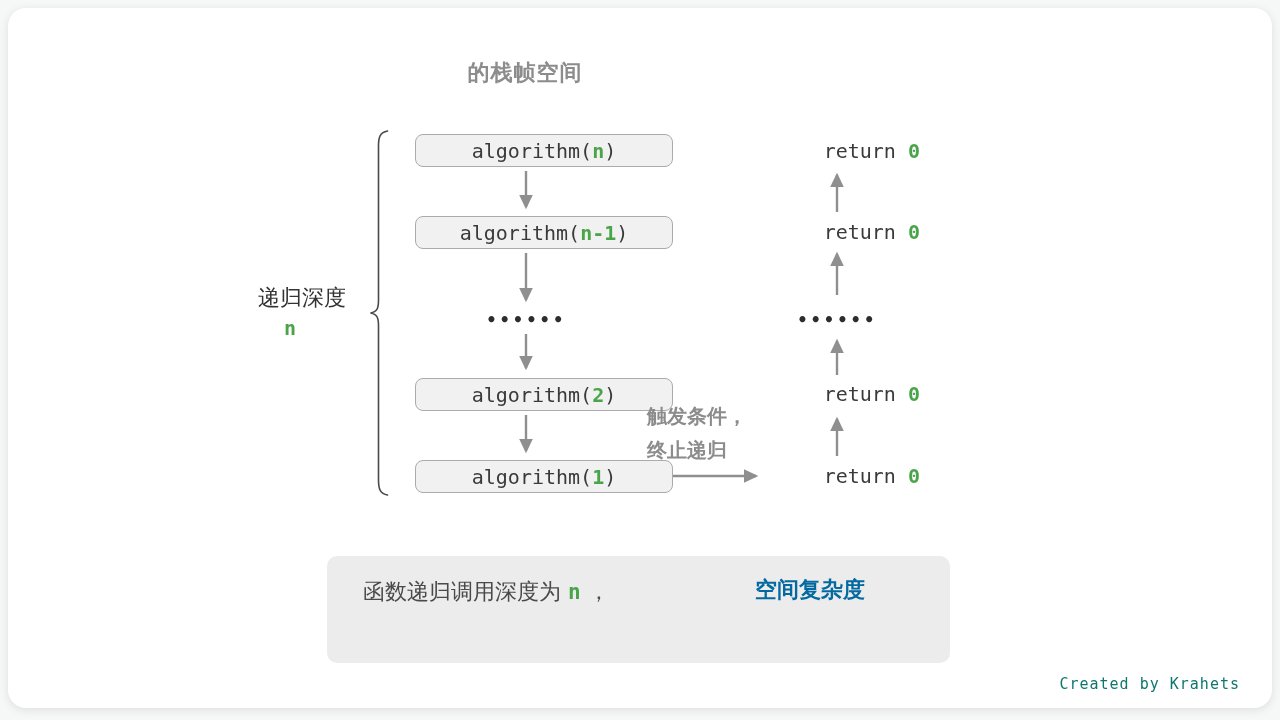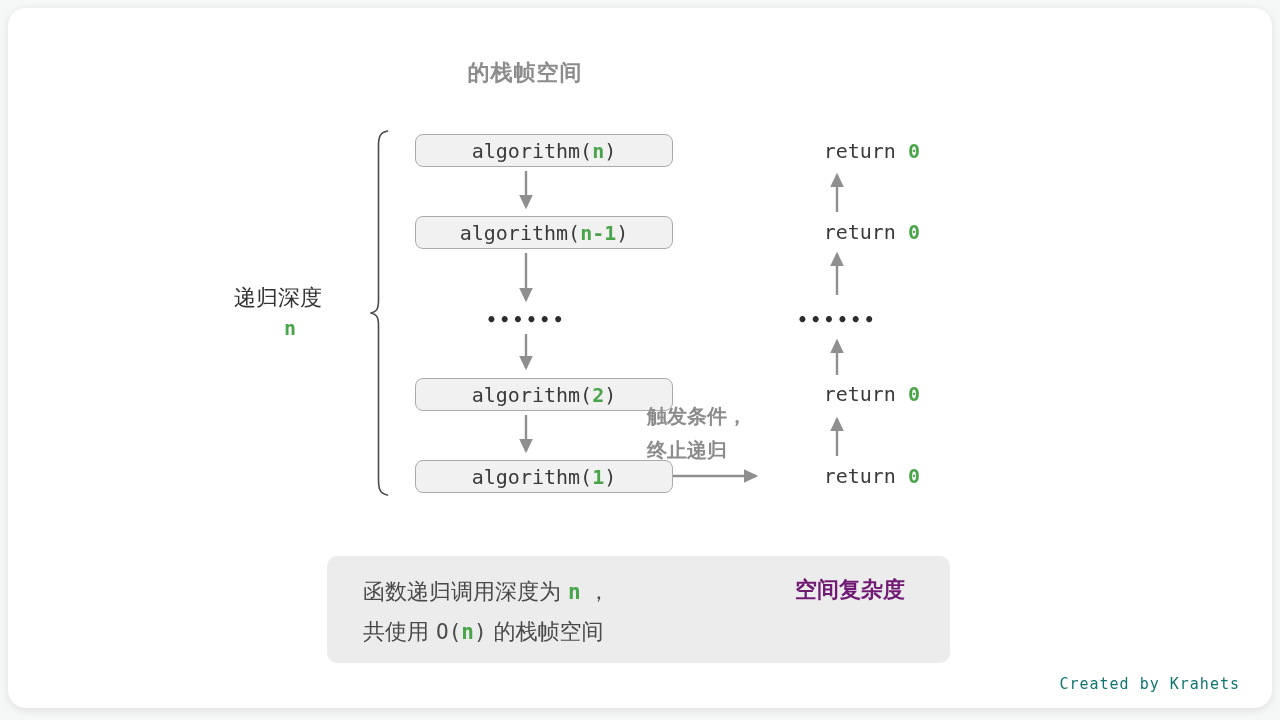"递归深度" .depth-label { text-align: left -> right }
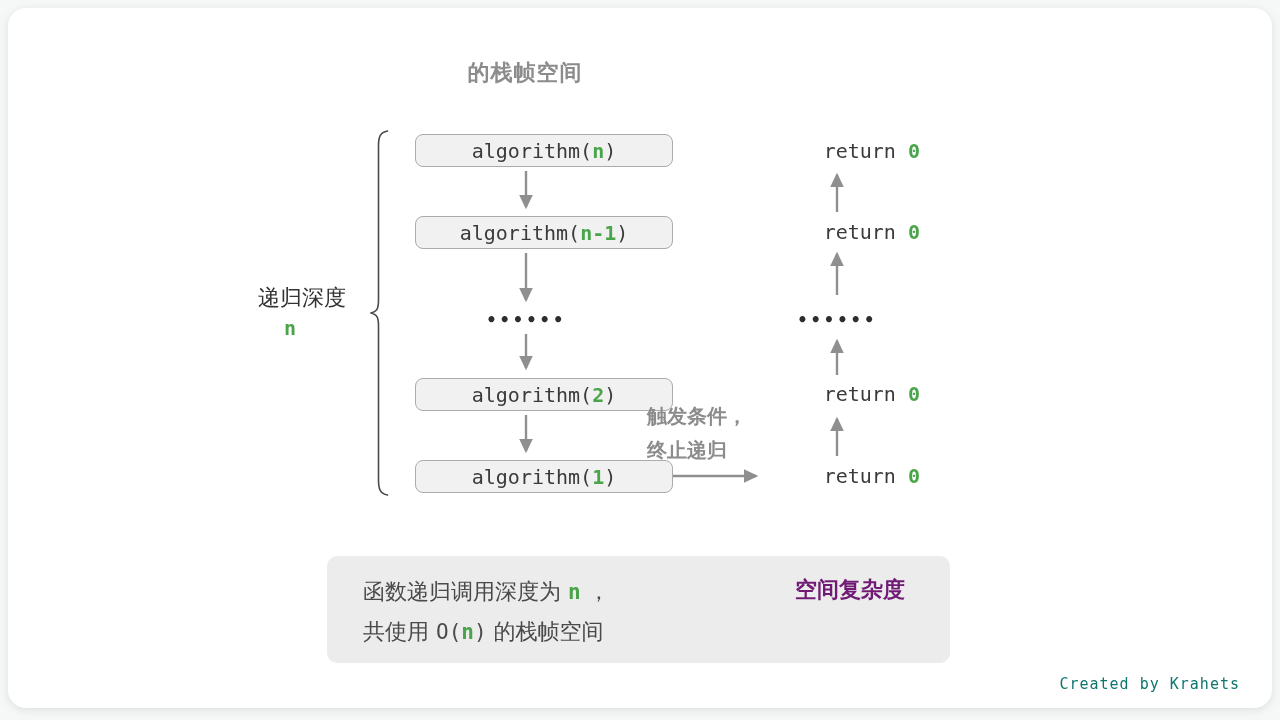"空间复杂度" .result-title { color: #701a75 -> #0369a1; left: 695px -> 755px; text-align: right -> left }
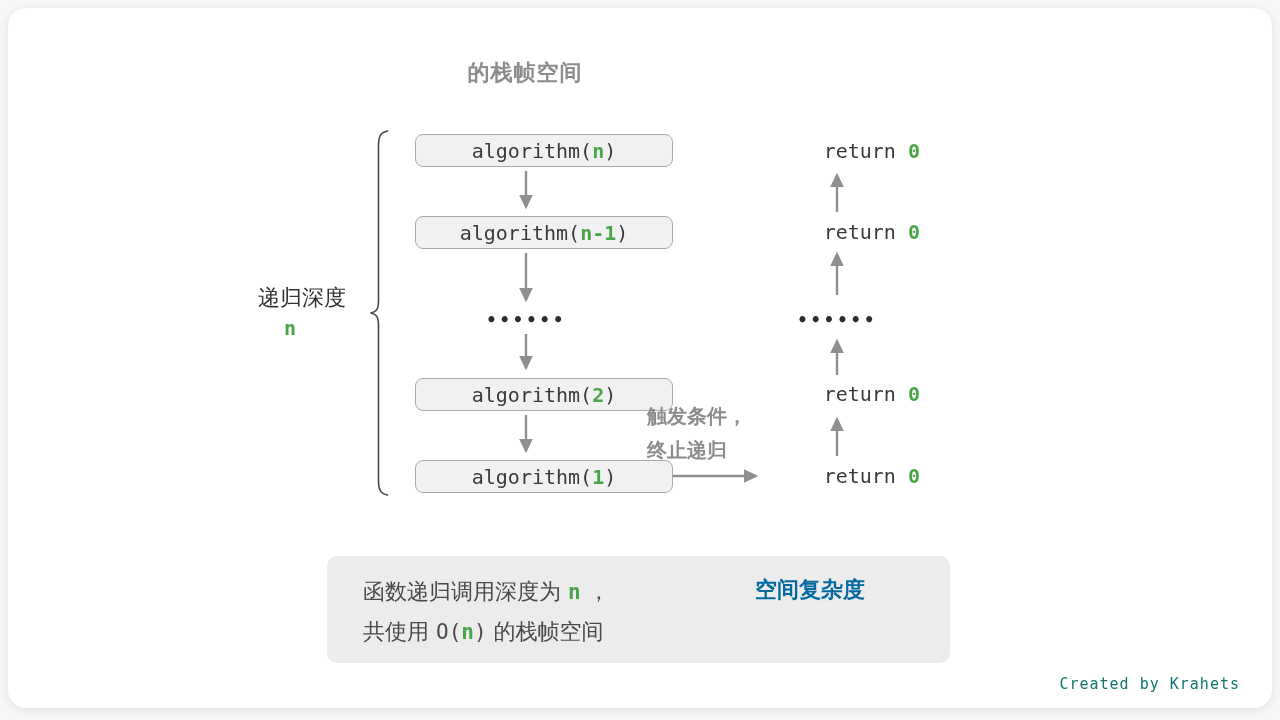"共使用 O(n) 的栈帧空间" div.sline { html: <div><span>共使用 </span><span>O(</span><span>n</span><span>)</span><span> 的栈帧空间</span></div> -> none }
